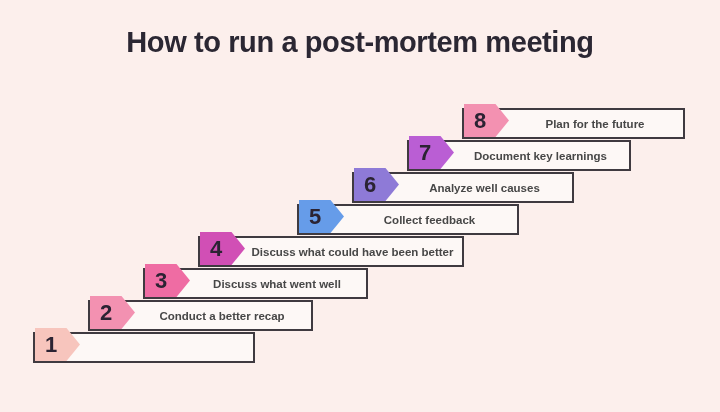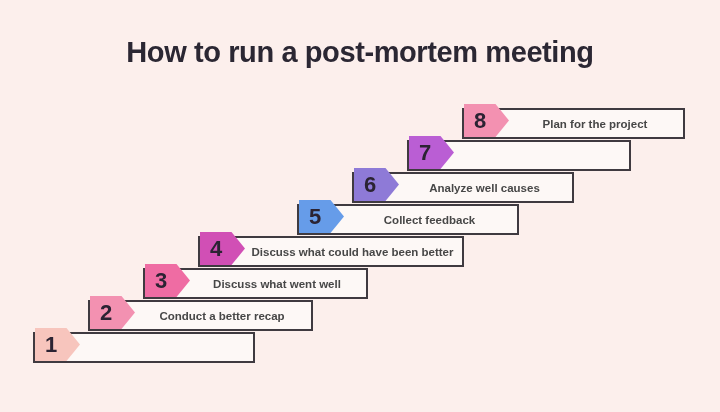"How to run a post-mortem" .title { top: 36px -> 26px }
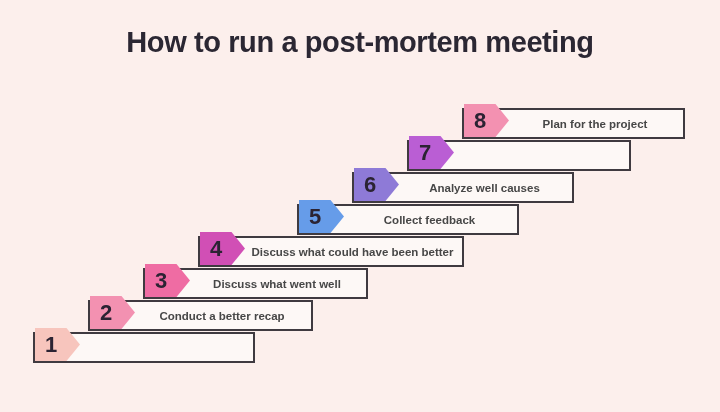"Plan for the project" span.label { text: project -> future }
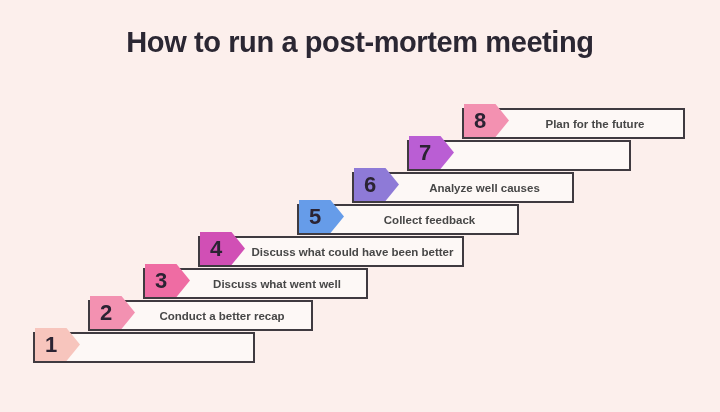"Document key learnings" span.label { html: none -> <span>Document key learnings</span> }
